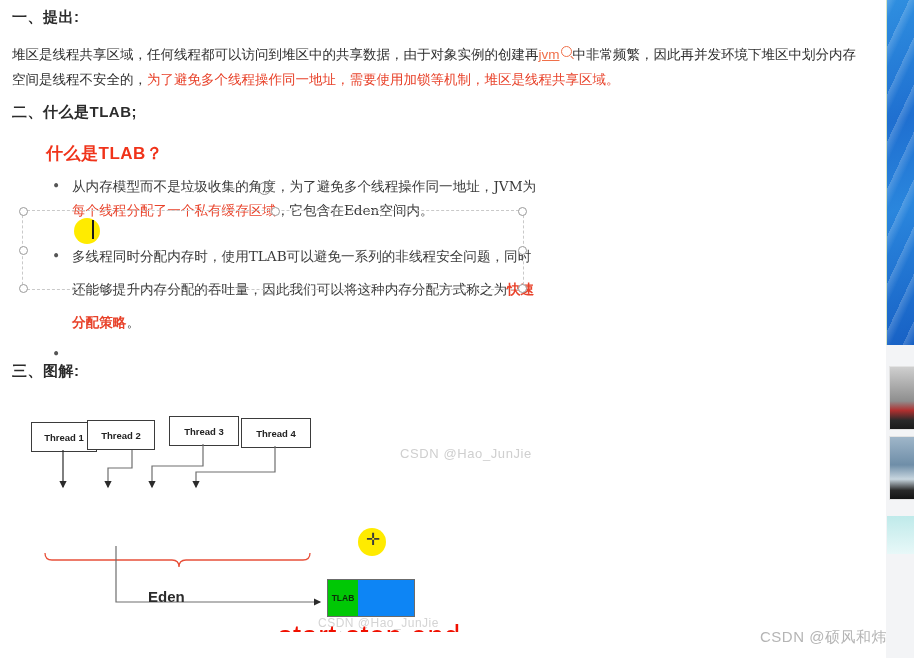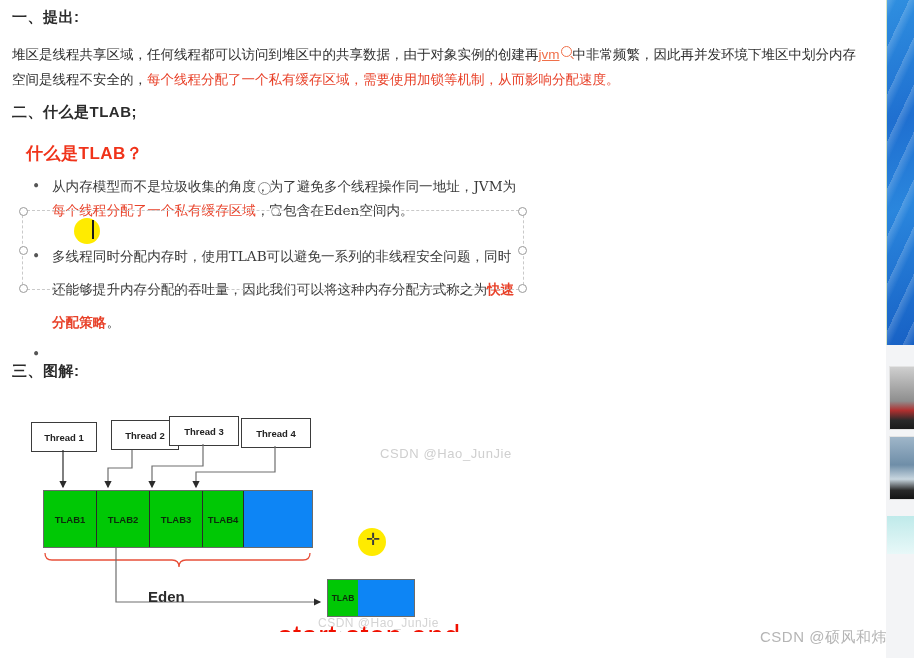"每个线程分配了一个私有缓存区域，需要使用加锁等机制，从而影响分配速度。" span.red { text: 每个线程分配了一个私有缓存区域，需要使用加锁等机制，从而影响分配速度 -> 为了避免多个线程操作同一地址，需要使用加锁等机制，堆区是线程共享区域 }
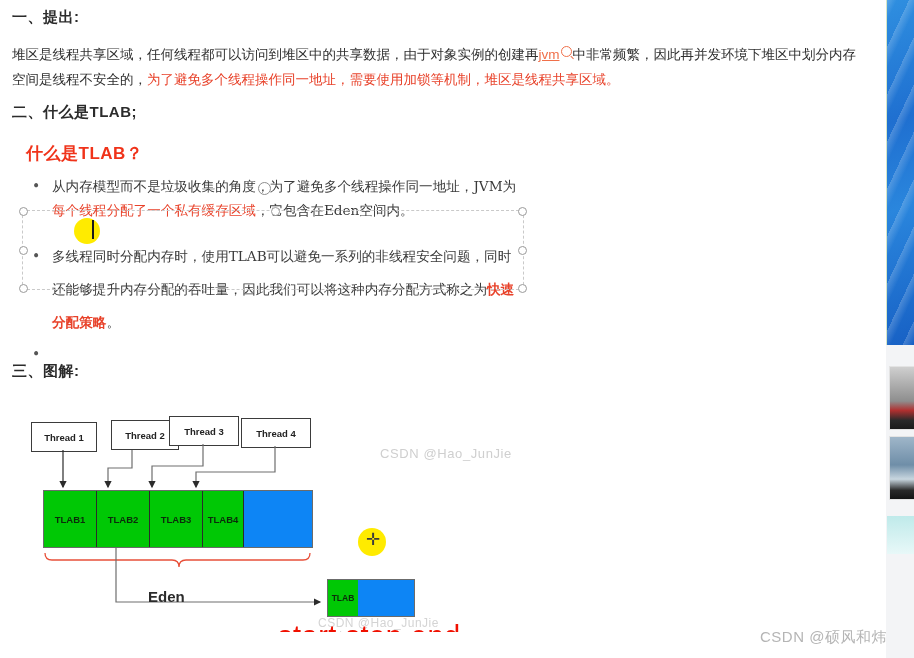"什么是TLAB？" .slide { left: 4px -> 24px }
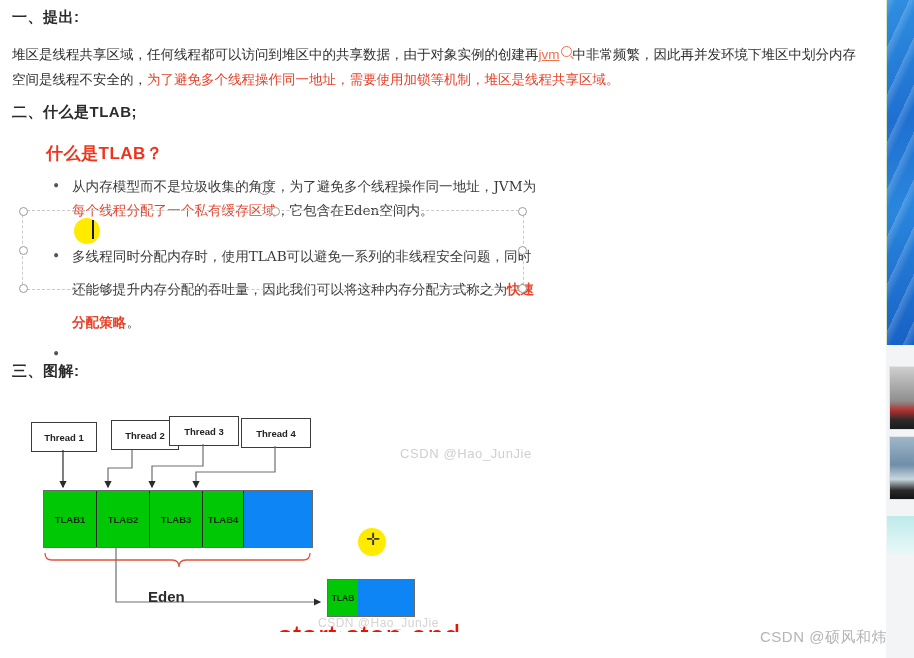"Thread 2" #t2 { margin-left: 24px -> none }
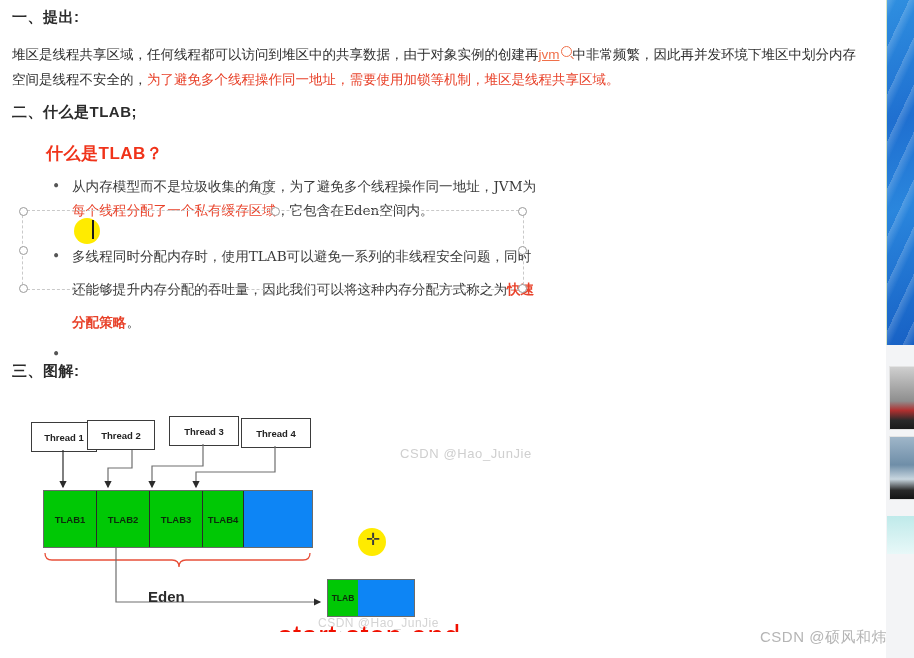"TLAB1" div.mem { html: <div> <div>TLAB1</div> <div>TLAB2</div> <div>TLAB3</div> <div>TLAB4</div> <div></div> </div> -> none }
